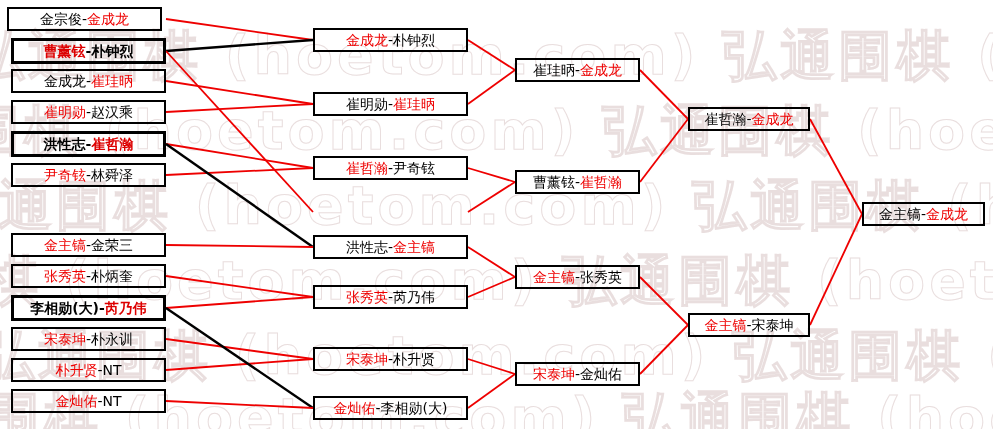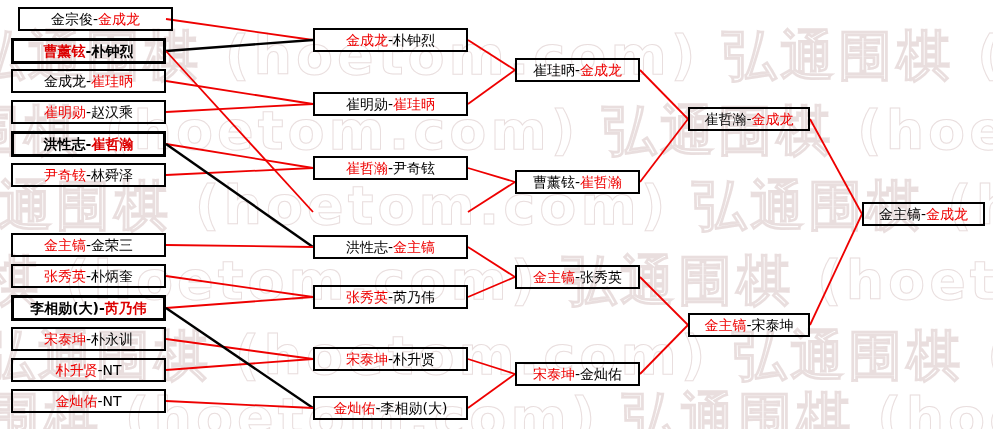"金宗俊" div.node { left: 18px -> 7px }
